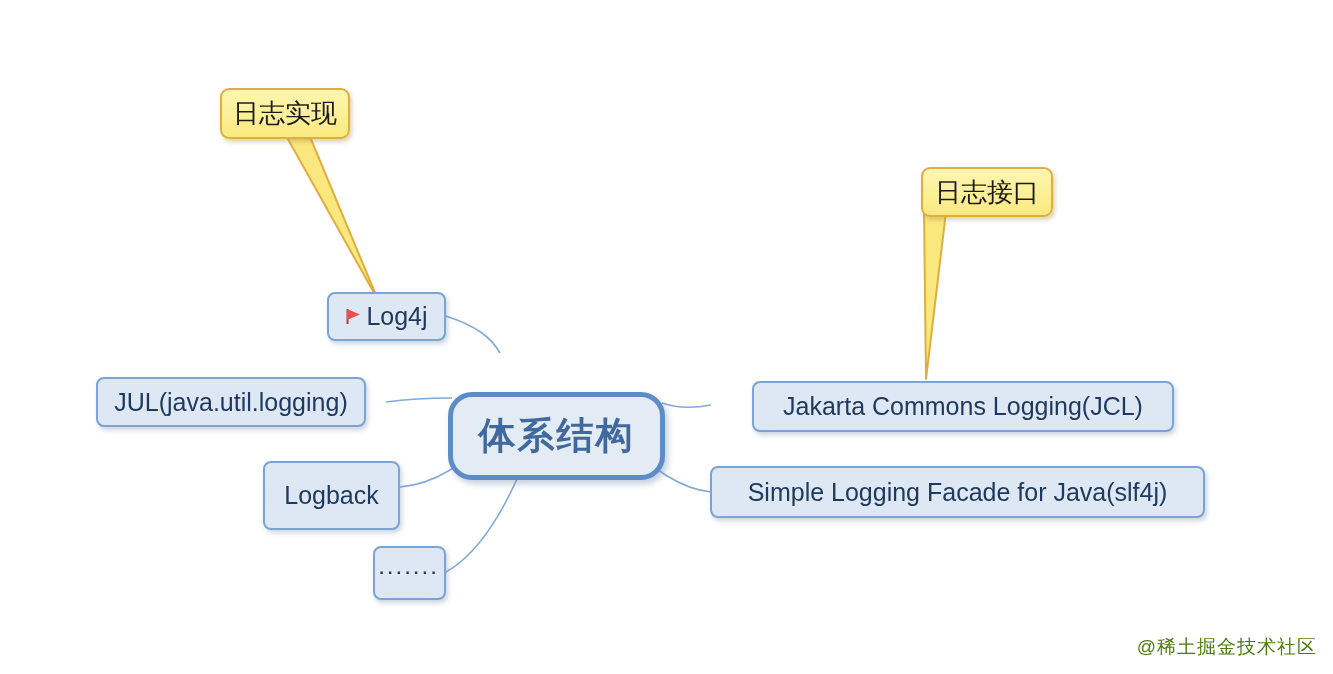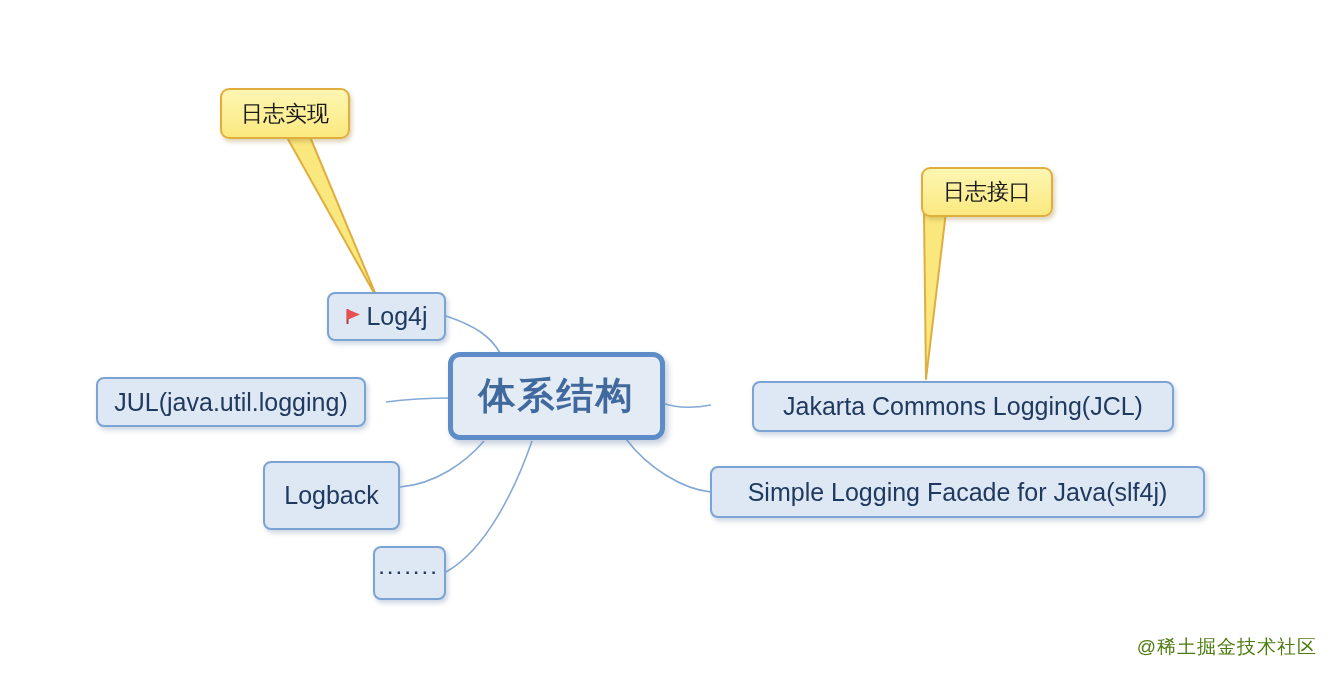"日志实现" .callout { font-size: 22px -> 26px }
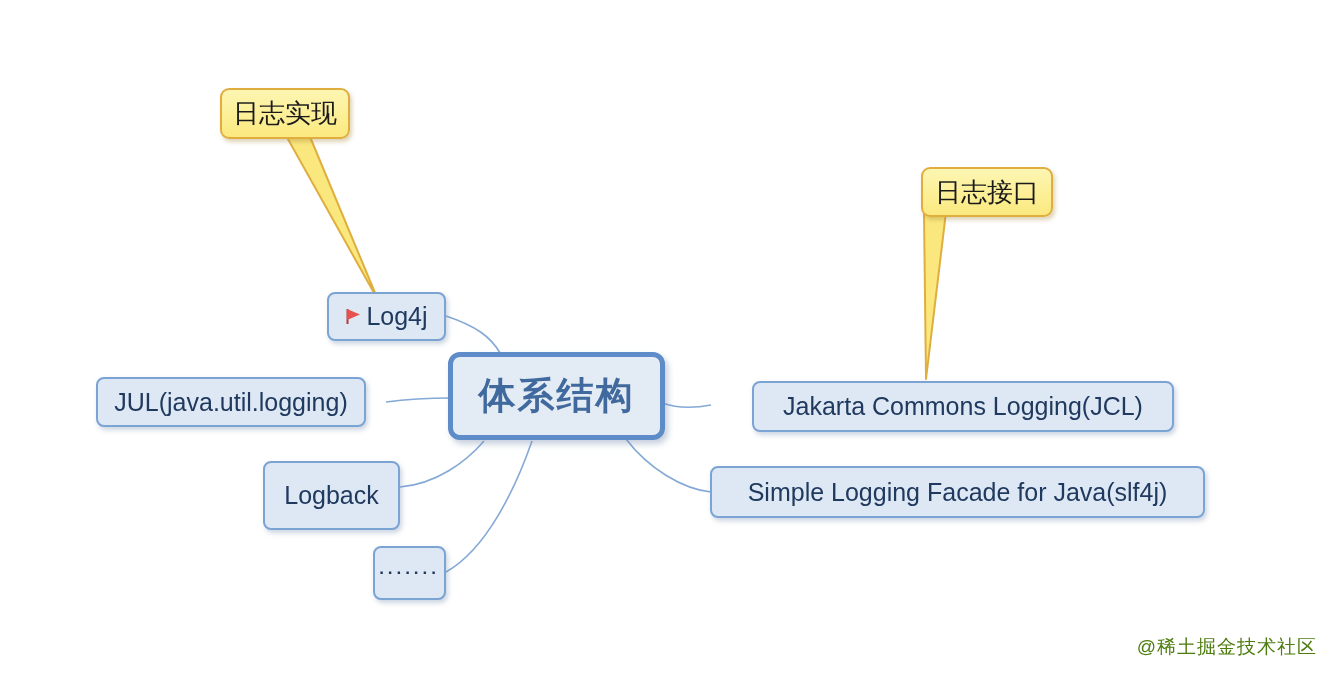"体系结构" .central { border-radius: 12px -> 24px; margin-top: none -> 40px }
